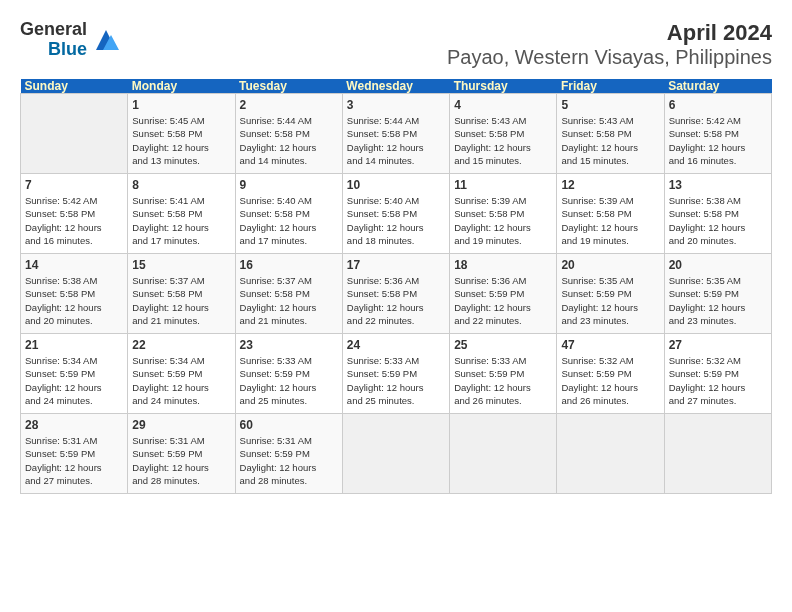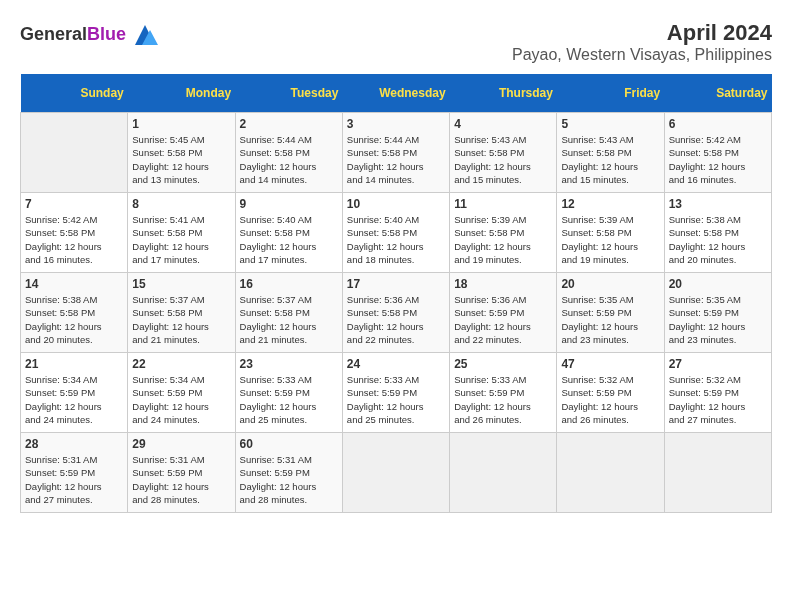"General" .logo-text { flex-direction: row -> column }
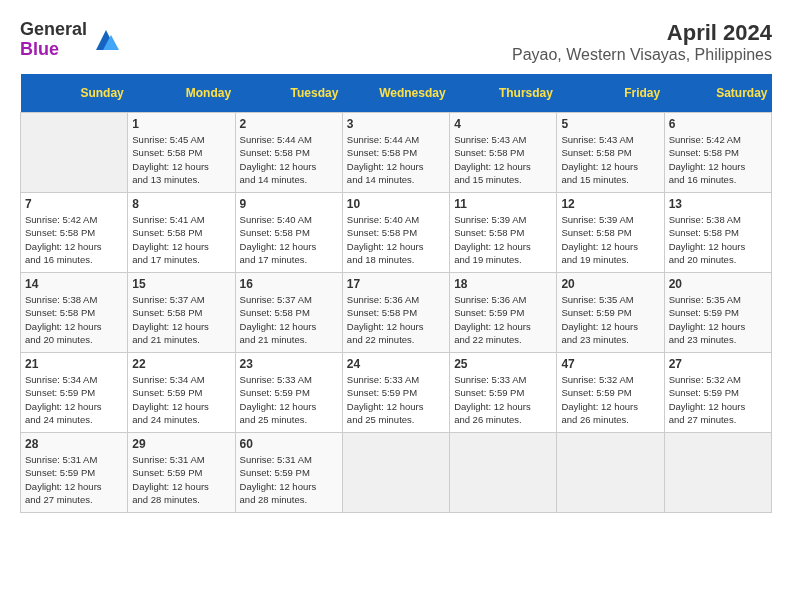"Blue" .logo-blue { color: #a21caf -> #0369a1; text-align: none -> right }
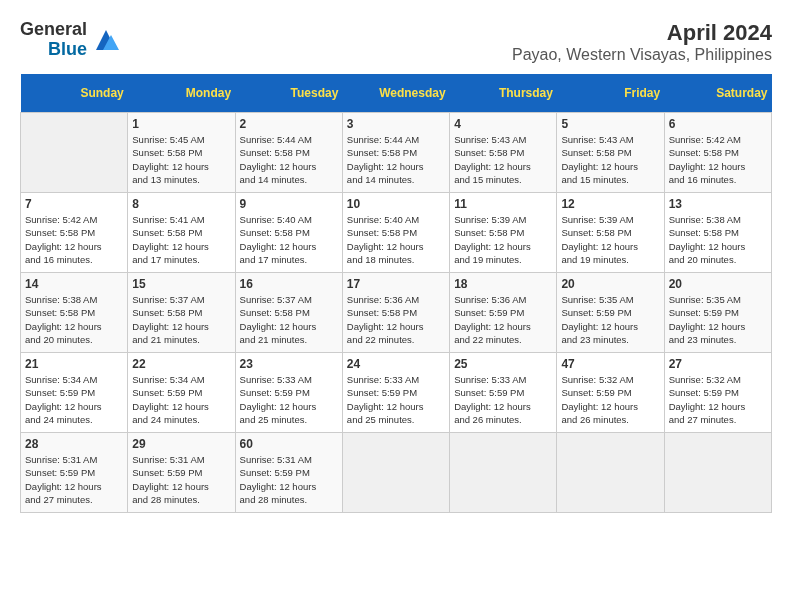"Payao, Western Visayas, Philippines" .location-title { font-size: 16px -> 20px }
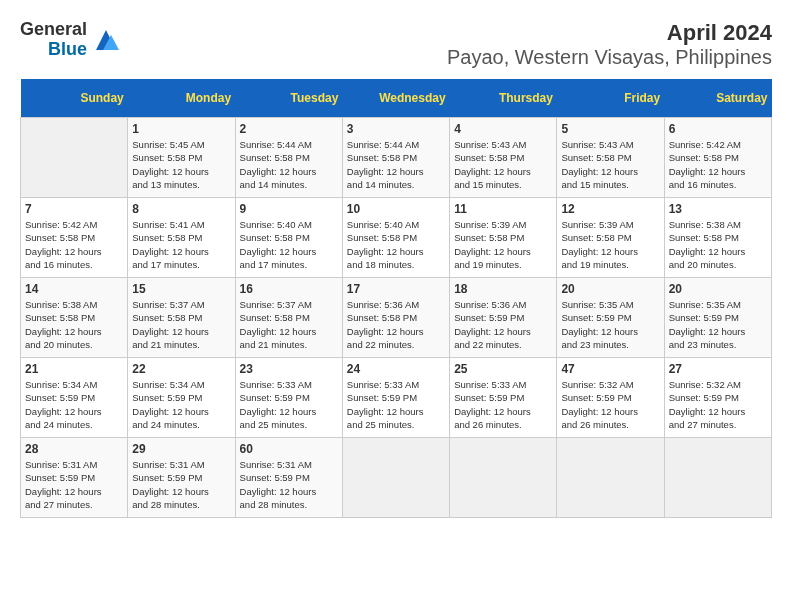"Sunday" thead tr th { color: #fde047 -> #fef9c3; padding: 12px 4px -> 0 4px; text-align: right -> left }
